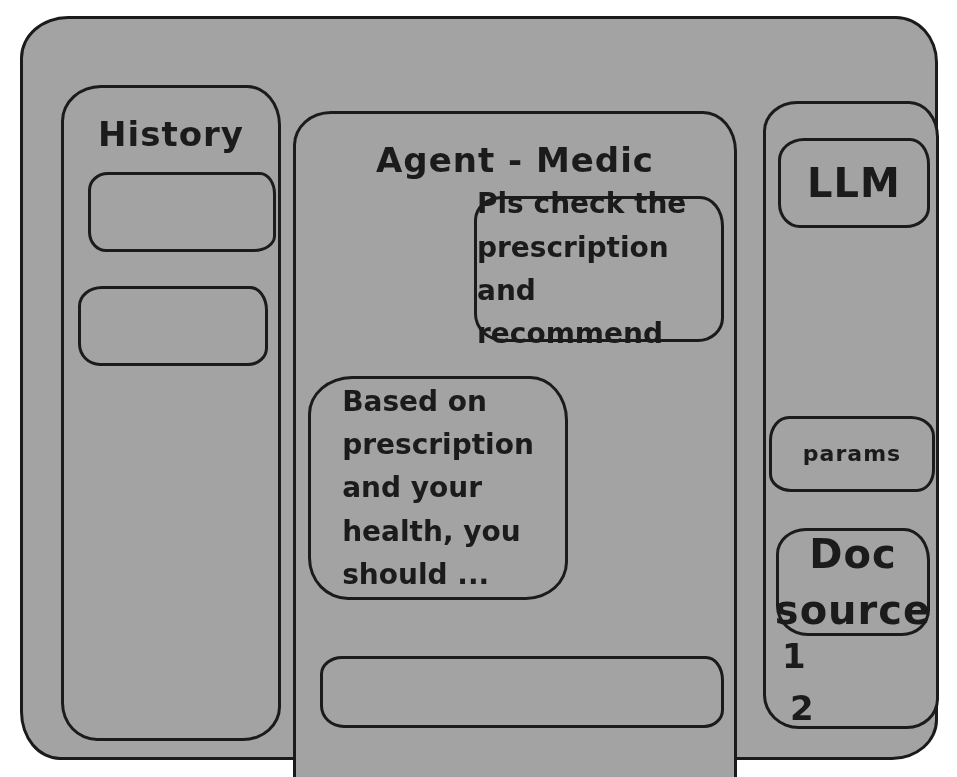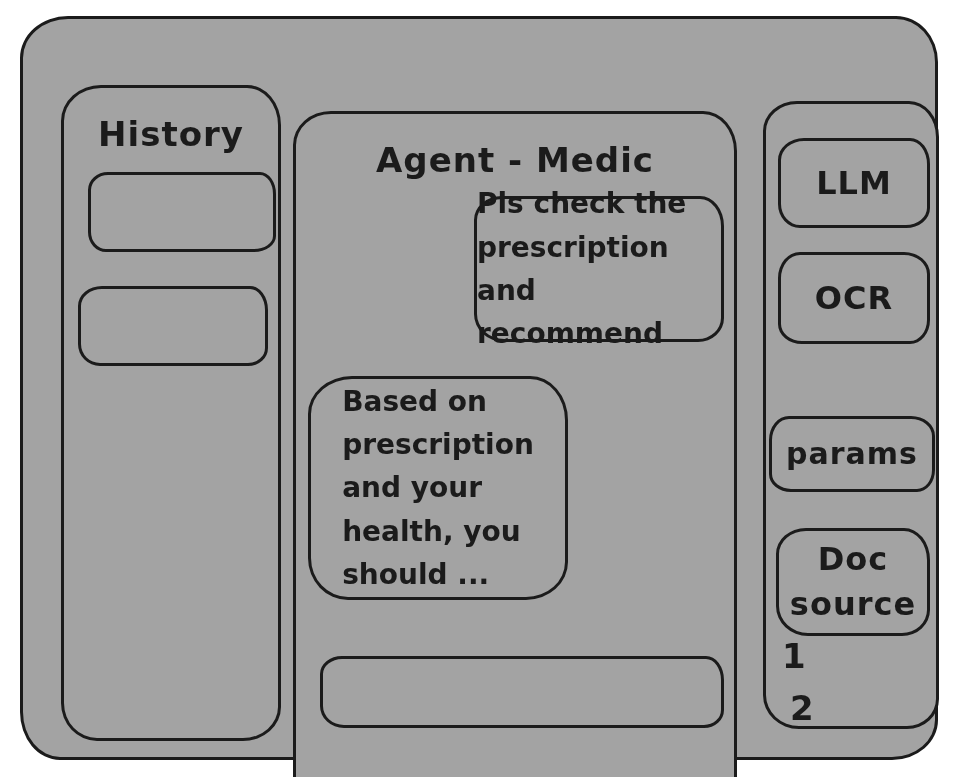"LLM" .tool-button { font-size: 32px -> 40px }
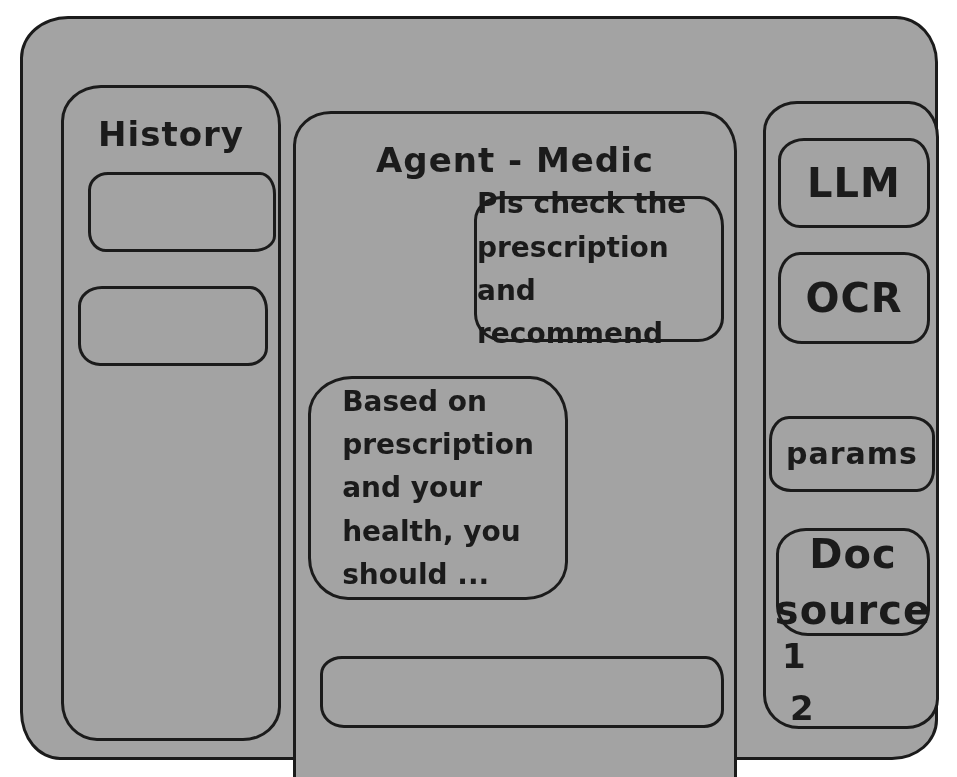"OCR" div.sketch { html: <div>OCR</div> -> none }
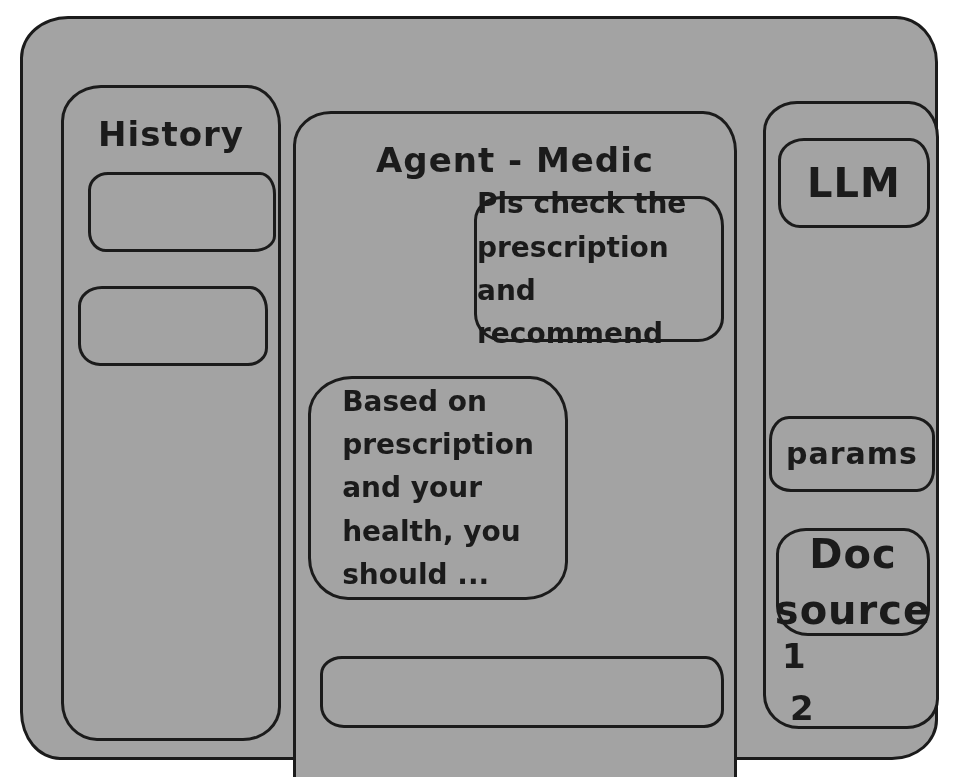"params" .tool-params { font-size: 30px -> 22px }
